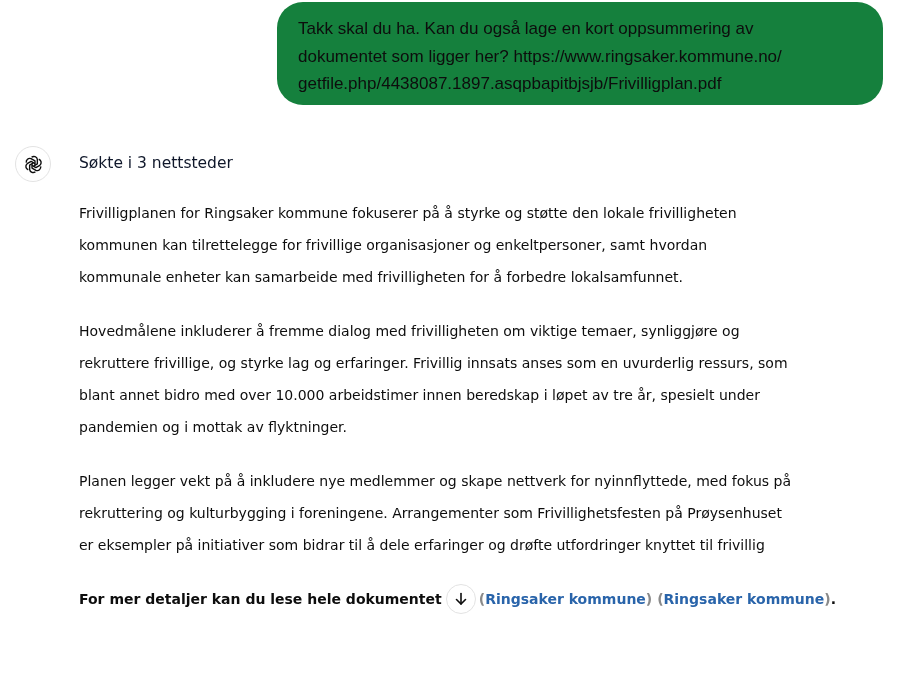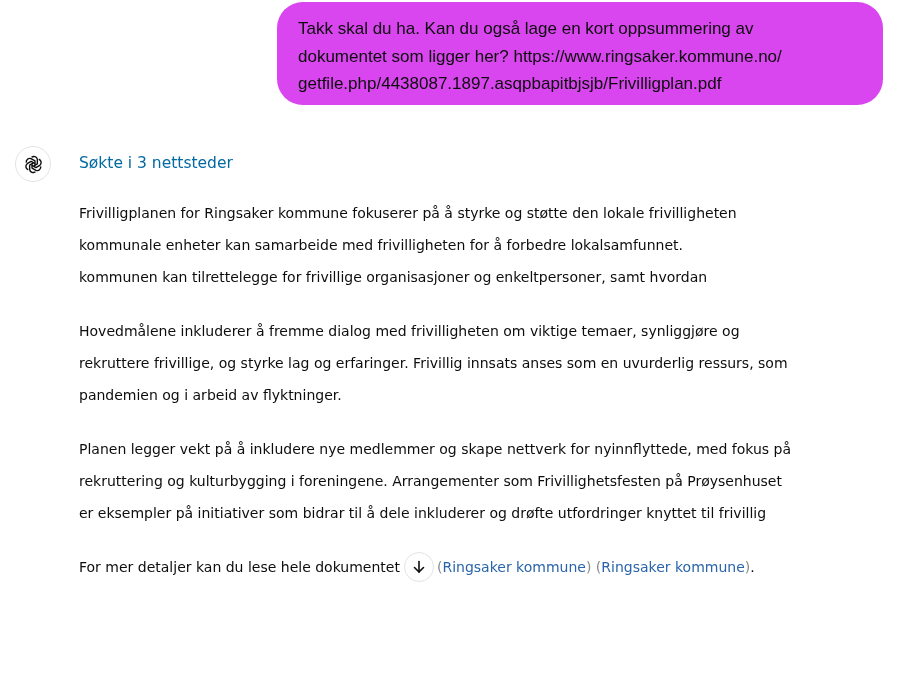"Takk skal du ha. Kan" .user-bubble { background: #d946ef -> #15803d }
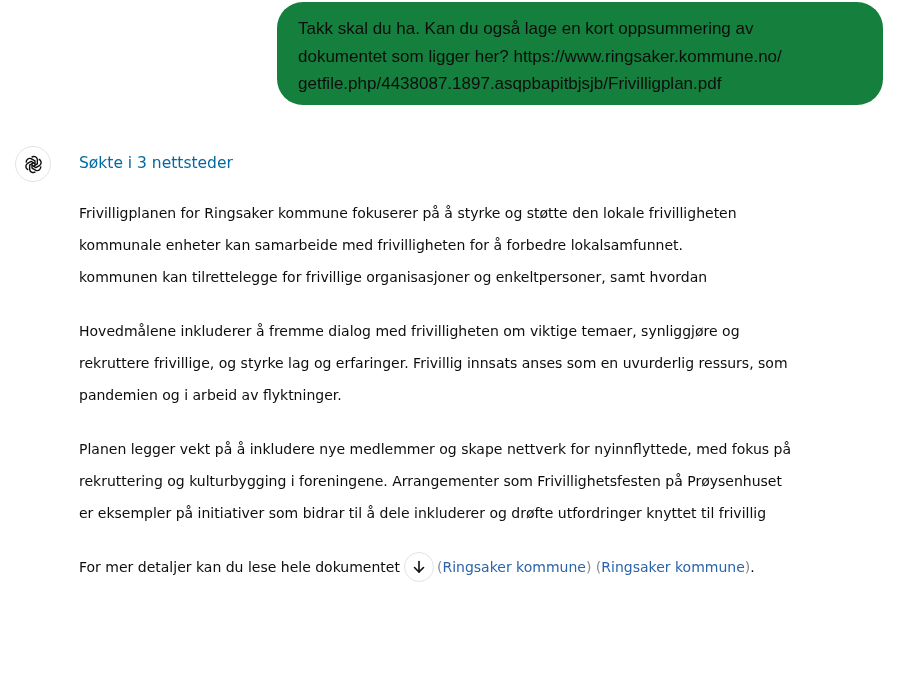"Søkte i 3 nettsteder" .search-status { color: #0369a1 -> #0f172a }
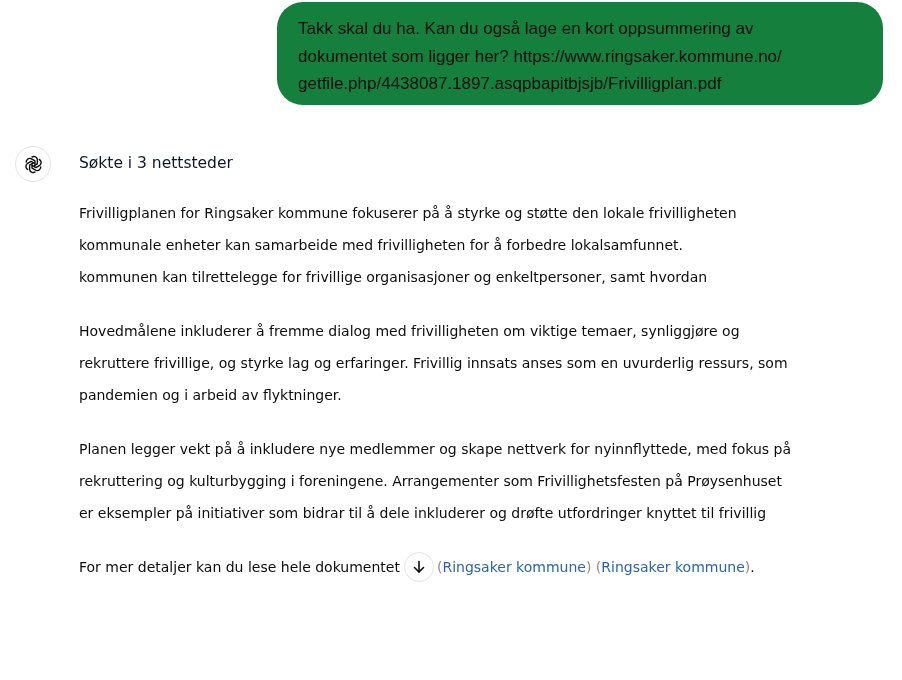"kommunale enheter kan samarbeide med" span.line { order: before "kommunen kan tilrettelegge for" -> after "kommunen kan tilrettelegge for" }
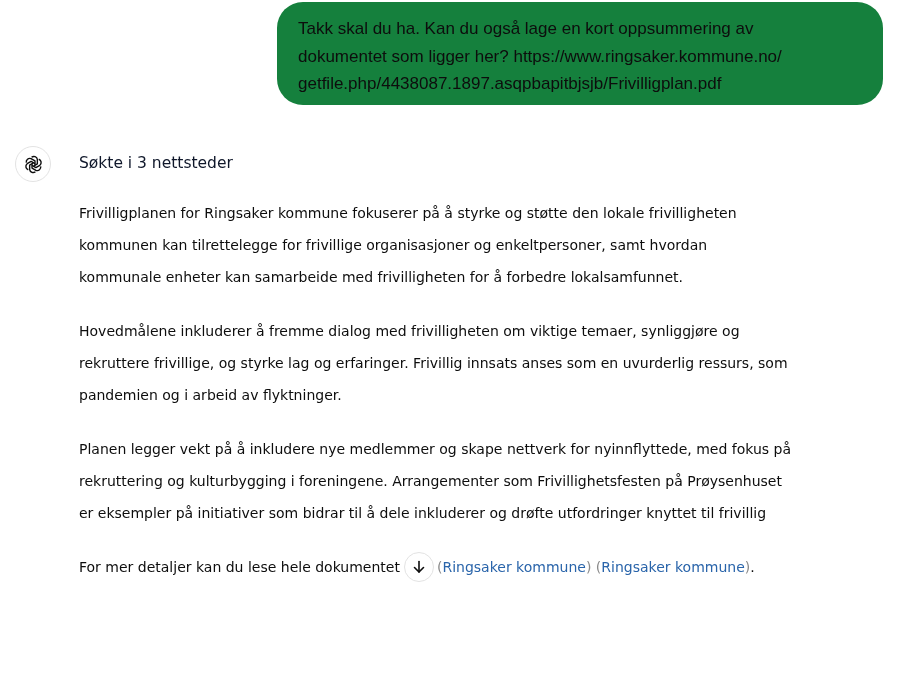"blant annet bidro med over" span.line { html: none -> <span>blant annet bidro med over 10.000 arbeidstimer innen beredskap i løpet av tre år, spesielt under</span> }
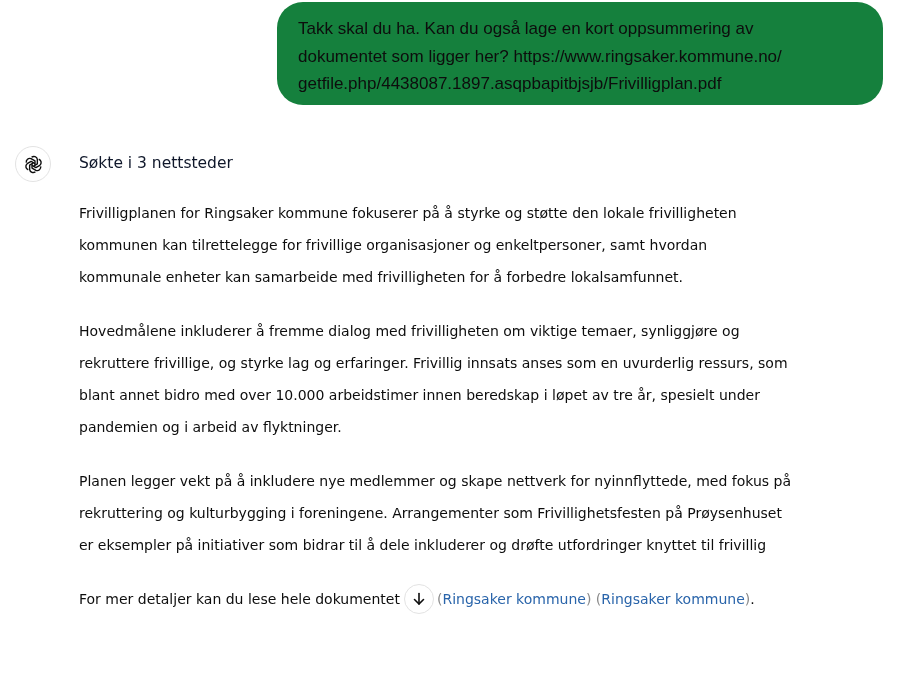"pandemien og i arbeid av" span.line { text: arbeid -> mottak }
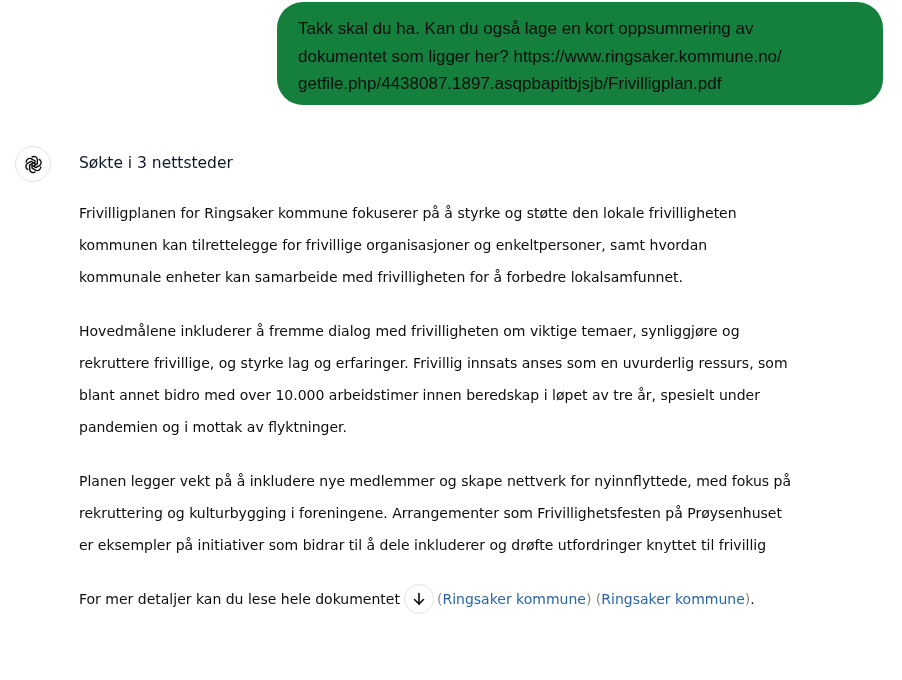"er eksempler på initiativer som" span.line { text: inkluderer -> erfaringer }
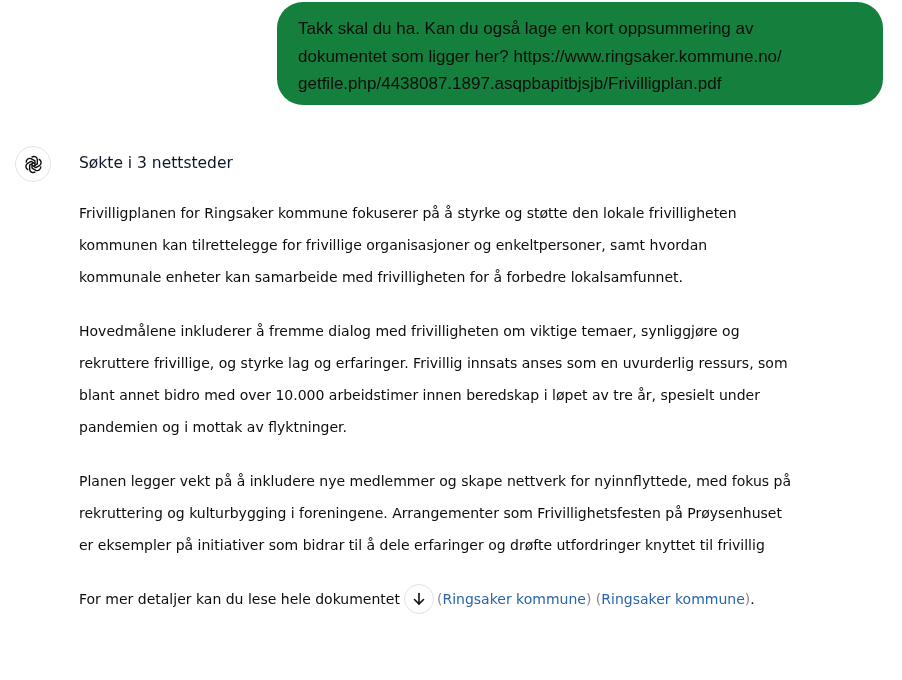"For mer detaljer kan du" .final-line { font-weight: none -> bold }
